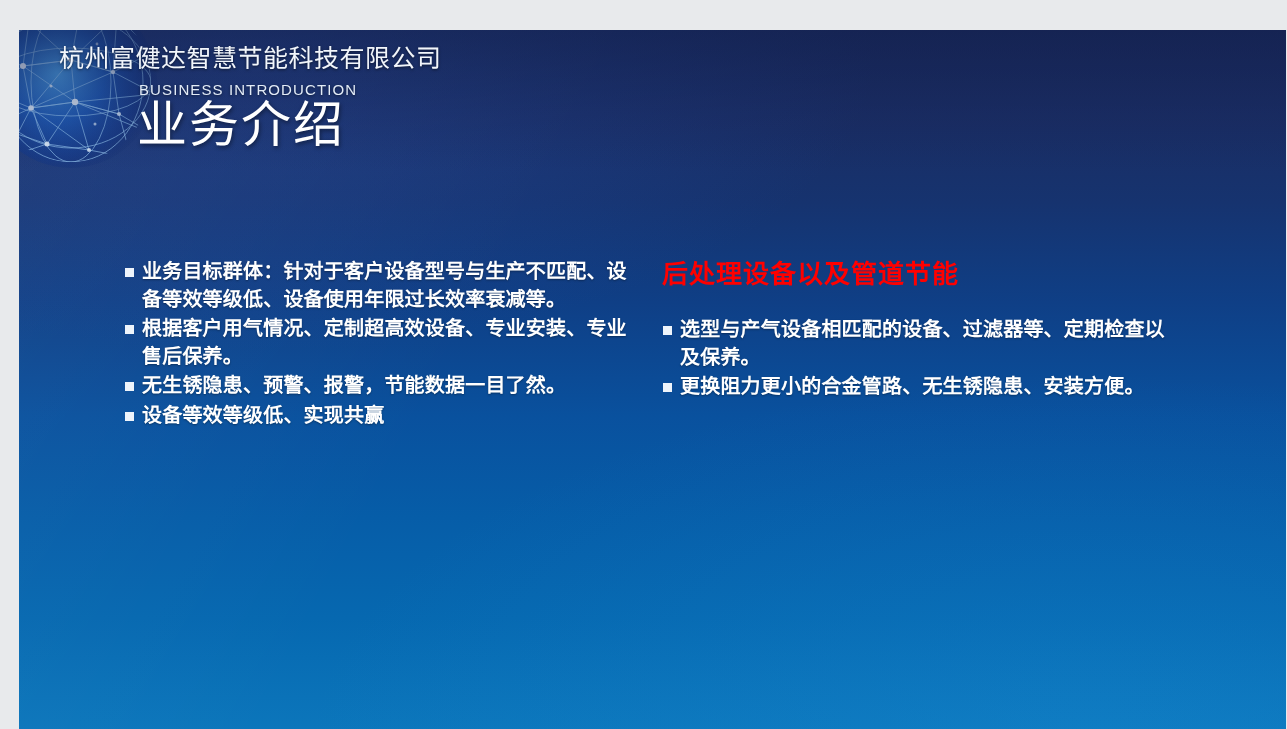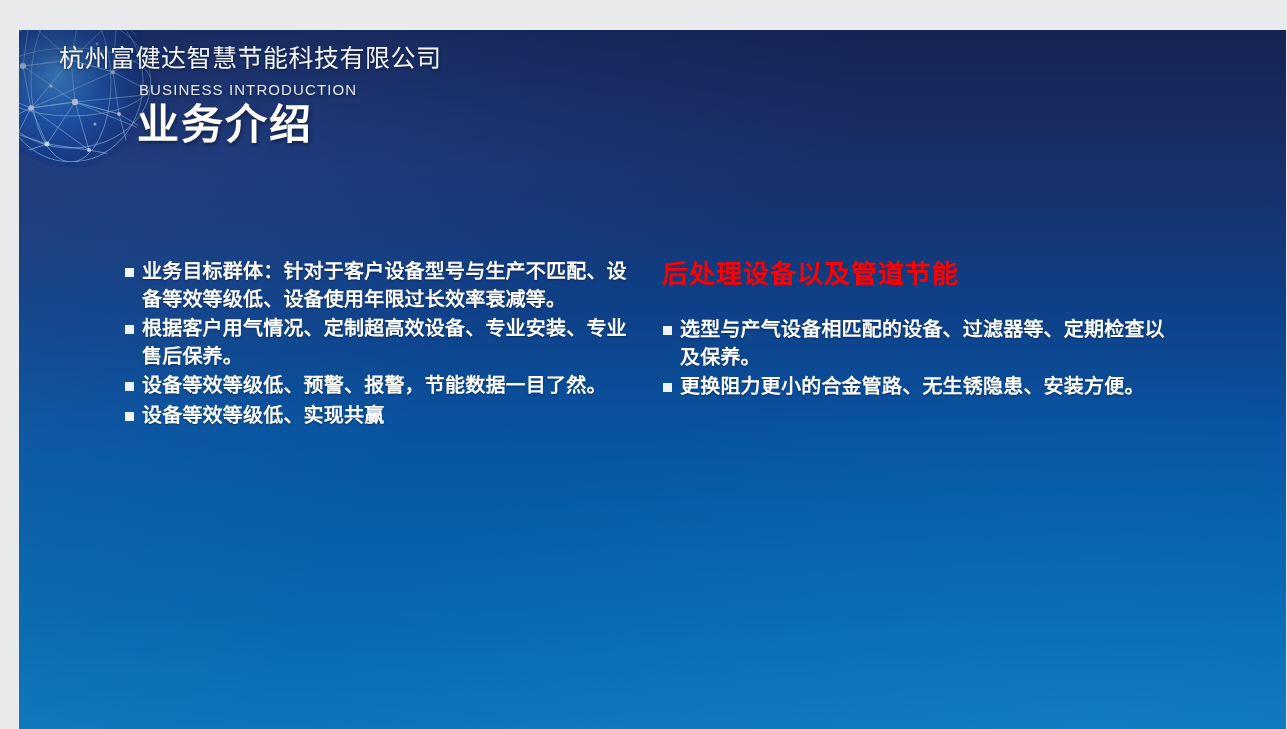"业务介绍" #page-title { font-size: 42px -> 50px; font-weight: bold -> normal }
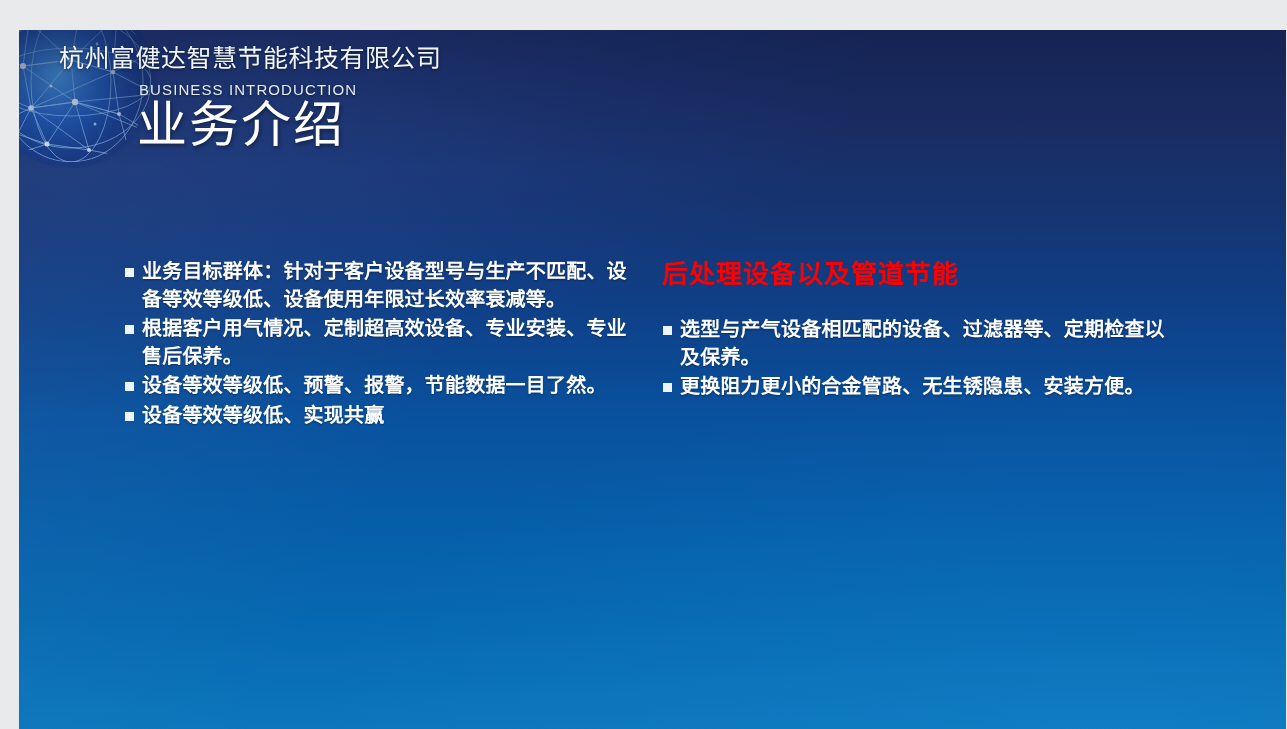"设备等效等级低、预警、报警，节能数据一目了然。" span { text: 设备等效等级低 -> 无生锈隐患 }
